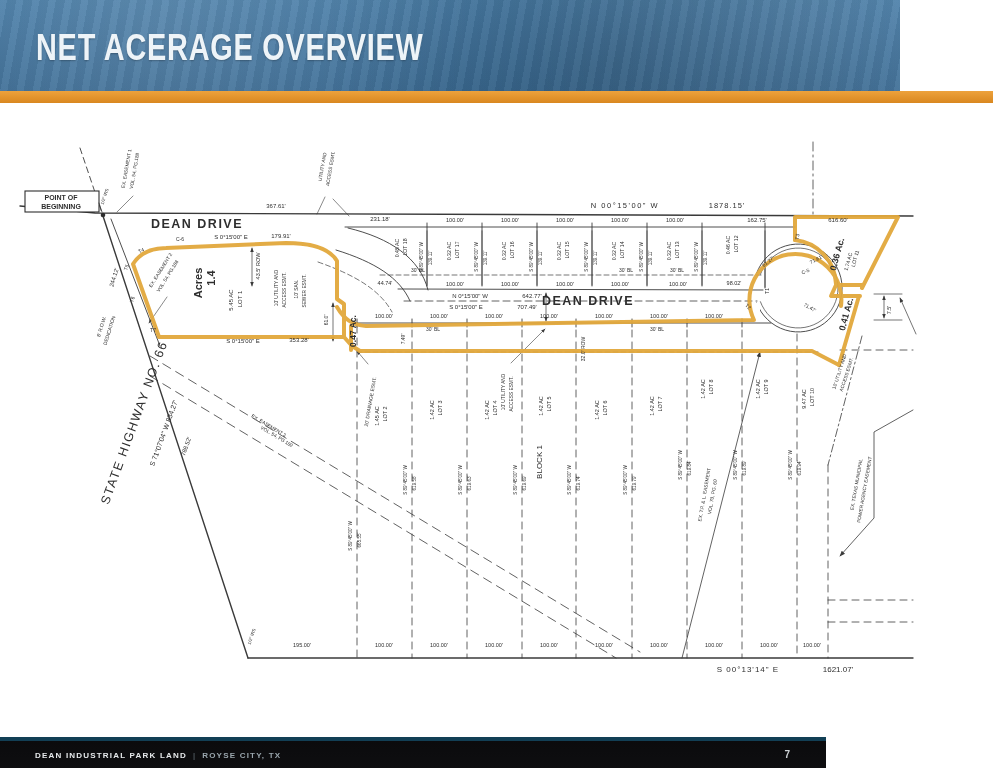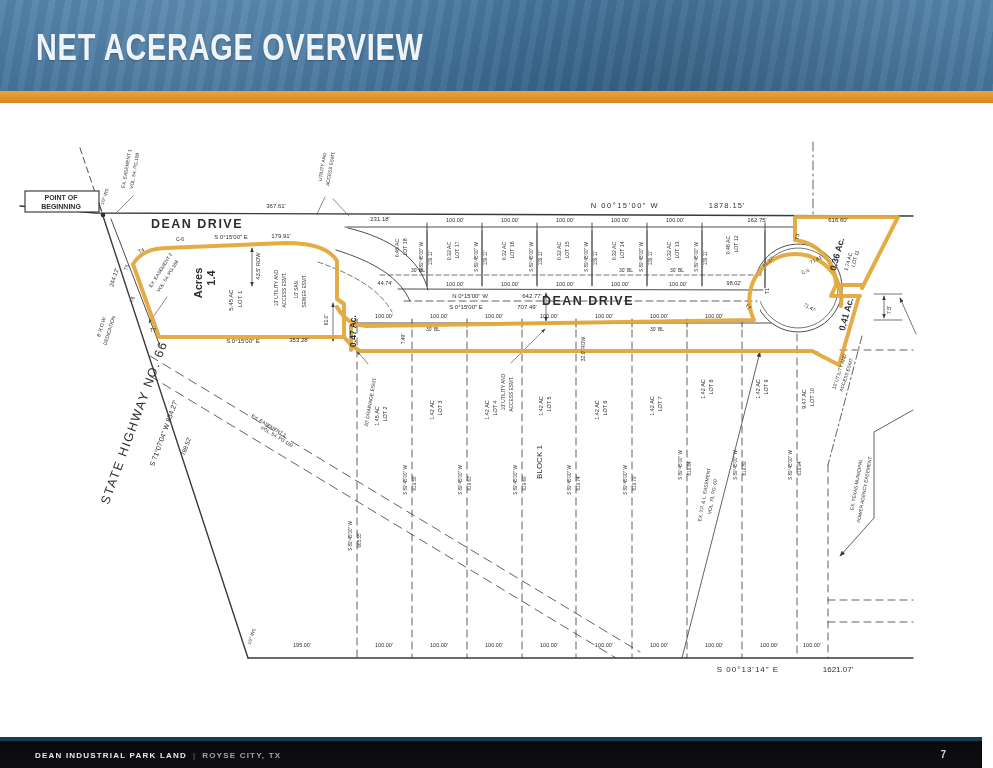"NET ACERAGE OVERVIEW" .header { width: 993px -> 900px }
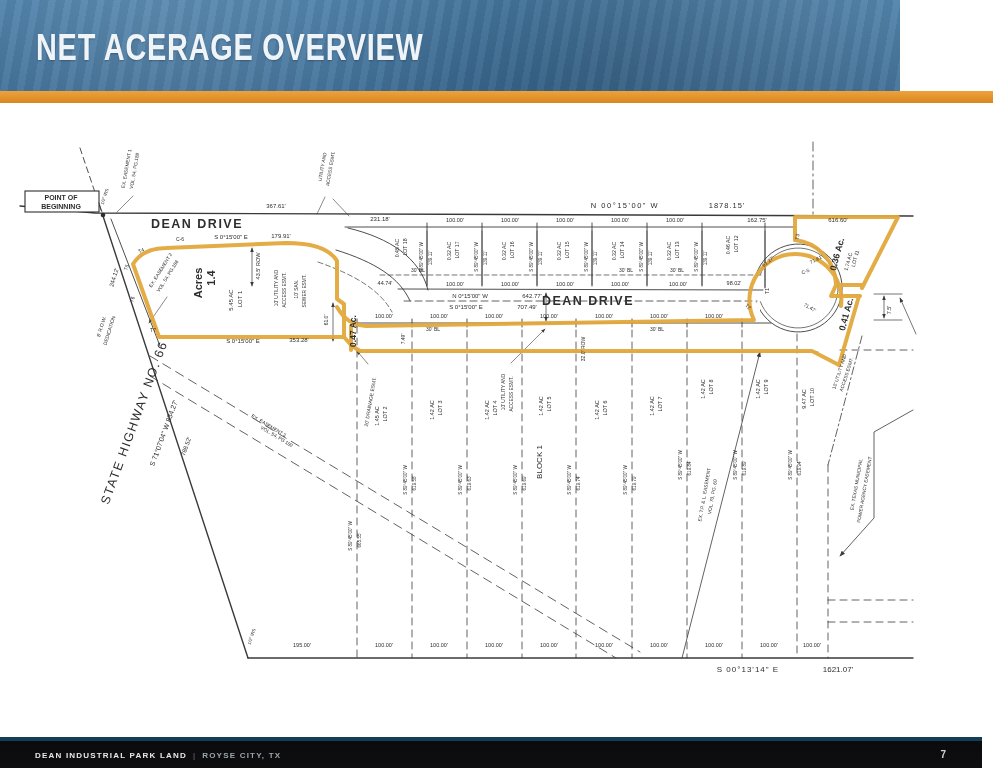"DEAN INDUSTRIAL PARK LAND |" .footer { width: 982px -> 826px }
